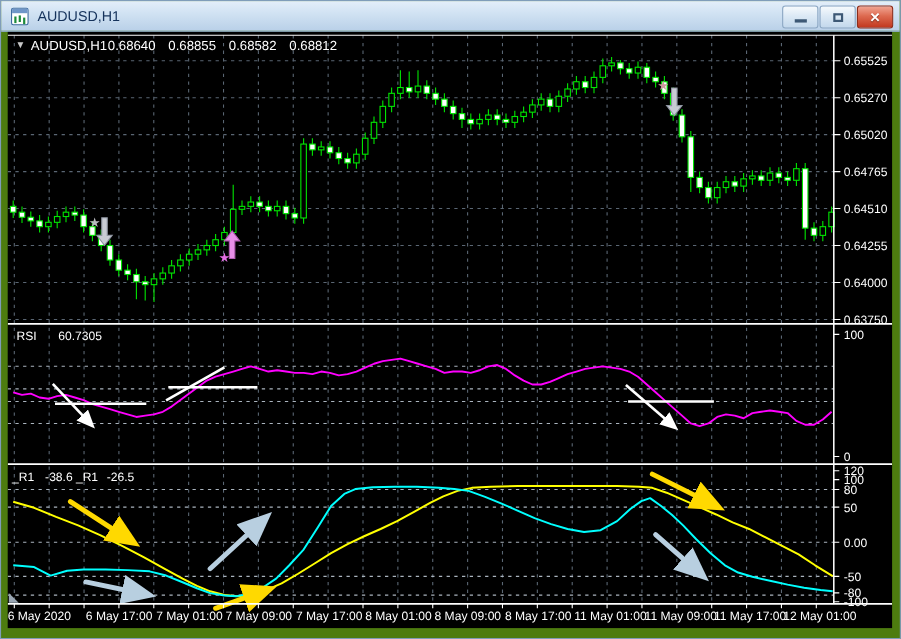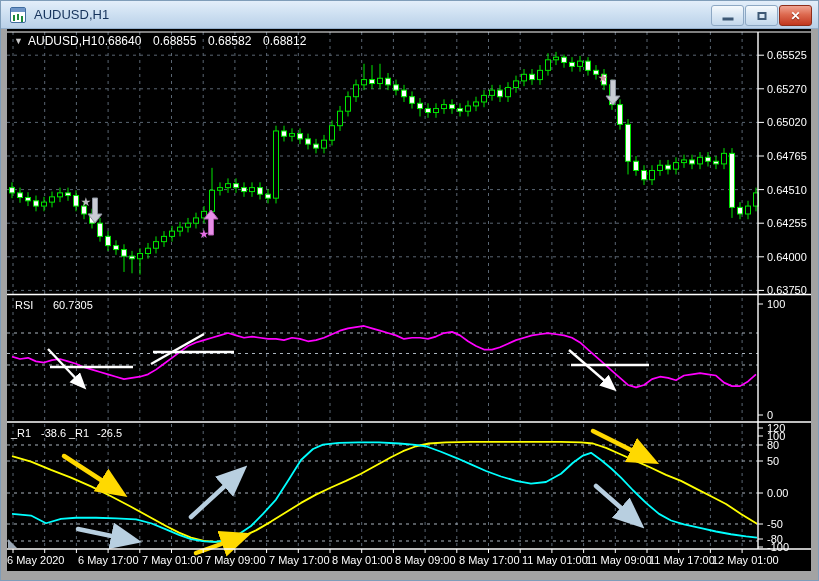"AUDUSD,H1" .window { background: #a3a3a3 -> #4d7c0f }
